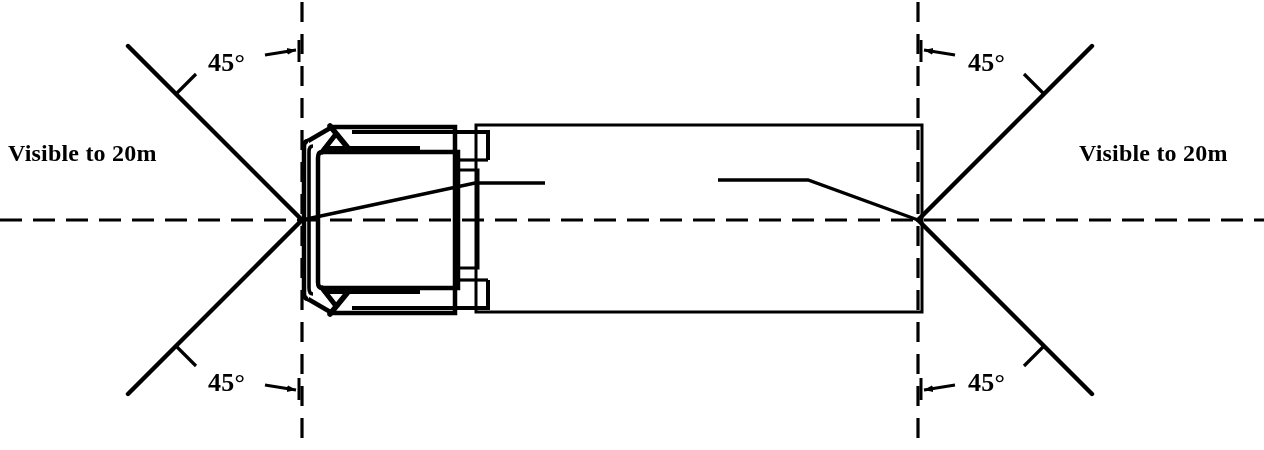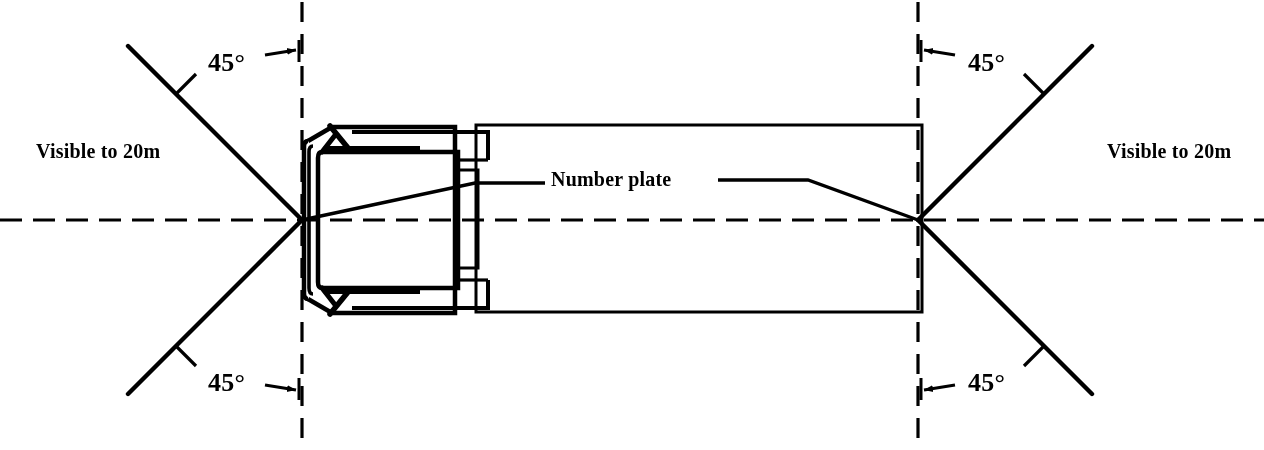"Visible to 20m" .lbl-vis { font-size: 20px -> 24px; margin-left: 28px -> none }
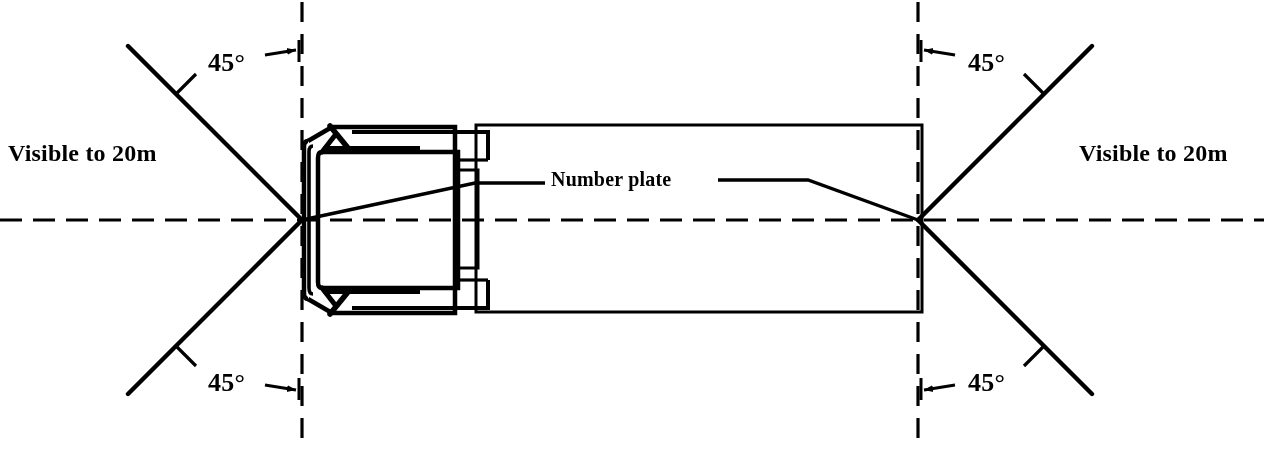"Number plate" div.lbl { html: <div>Number plate</div> -> none }
